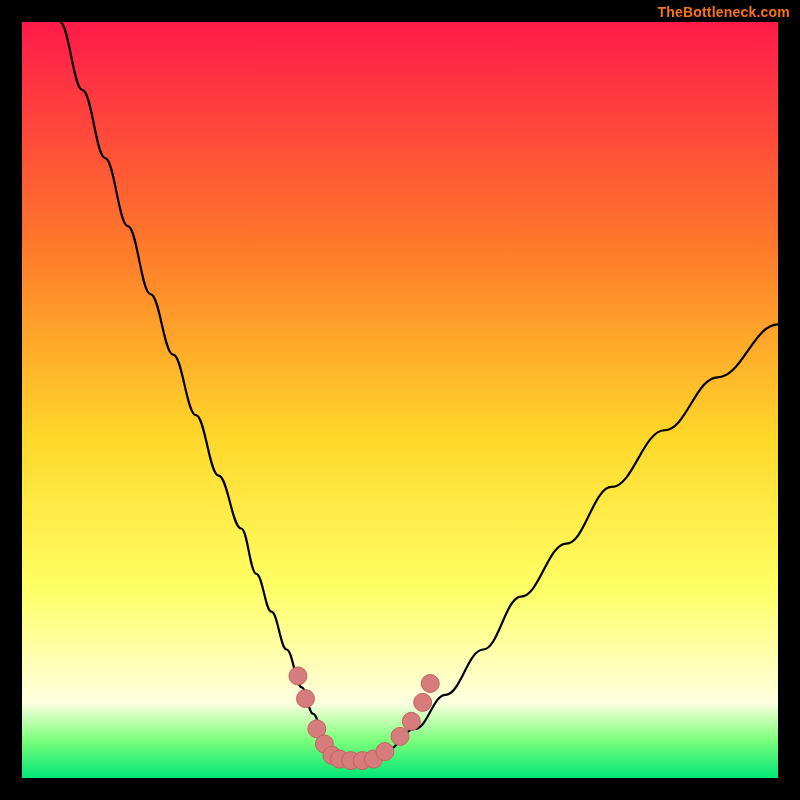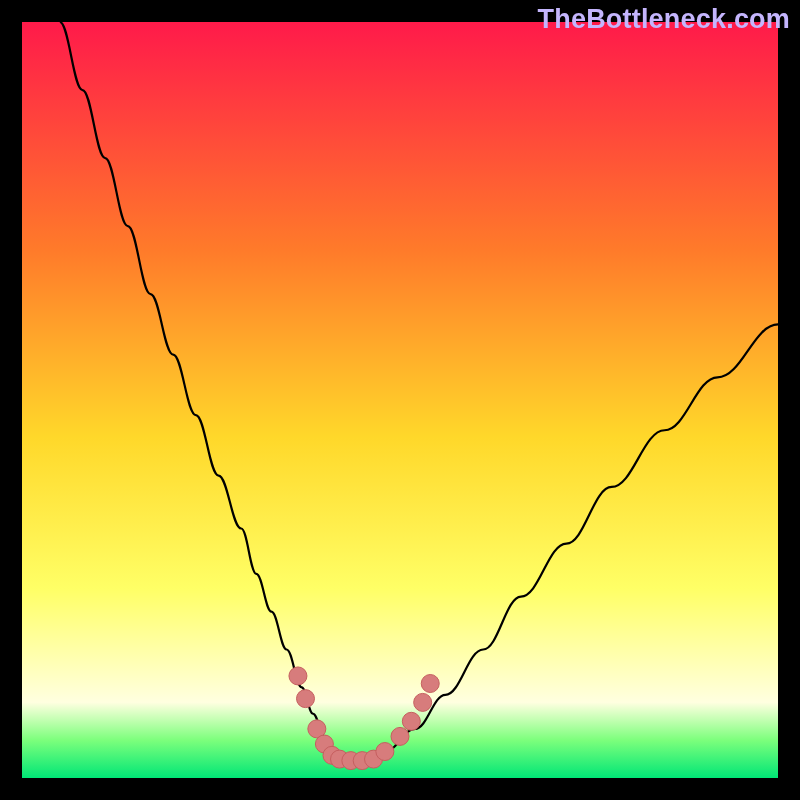"TheBottleneck.com" .watermark { color: #c4b5fd -> #f97316; font-size: 27px -> 14px }
